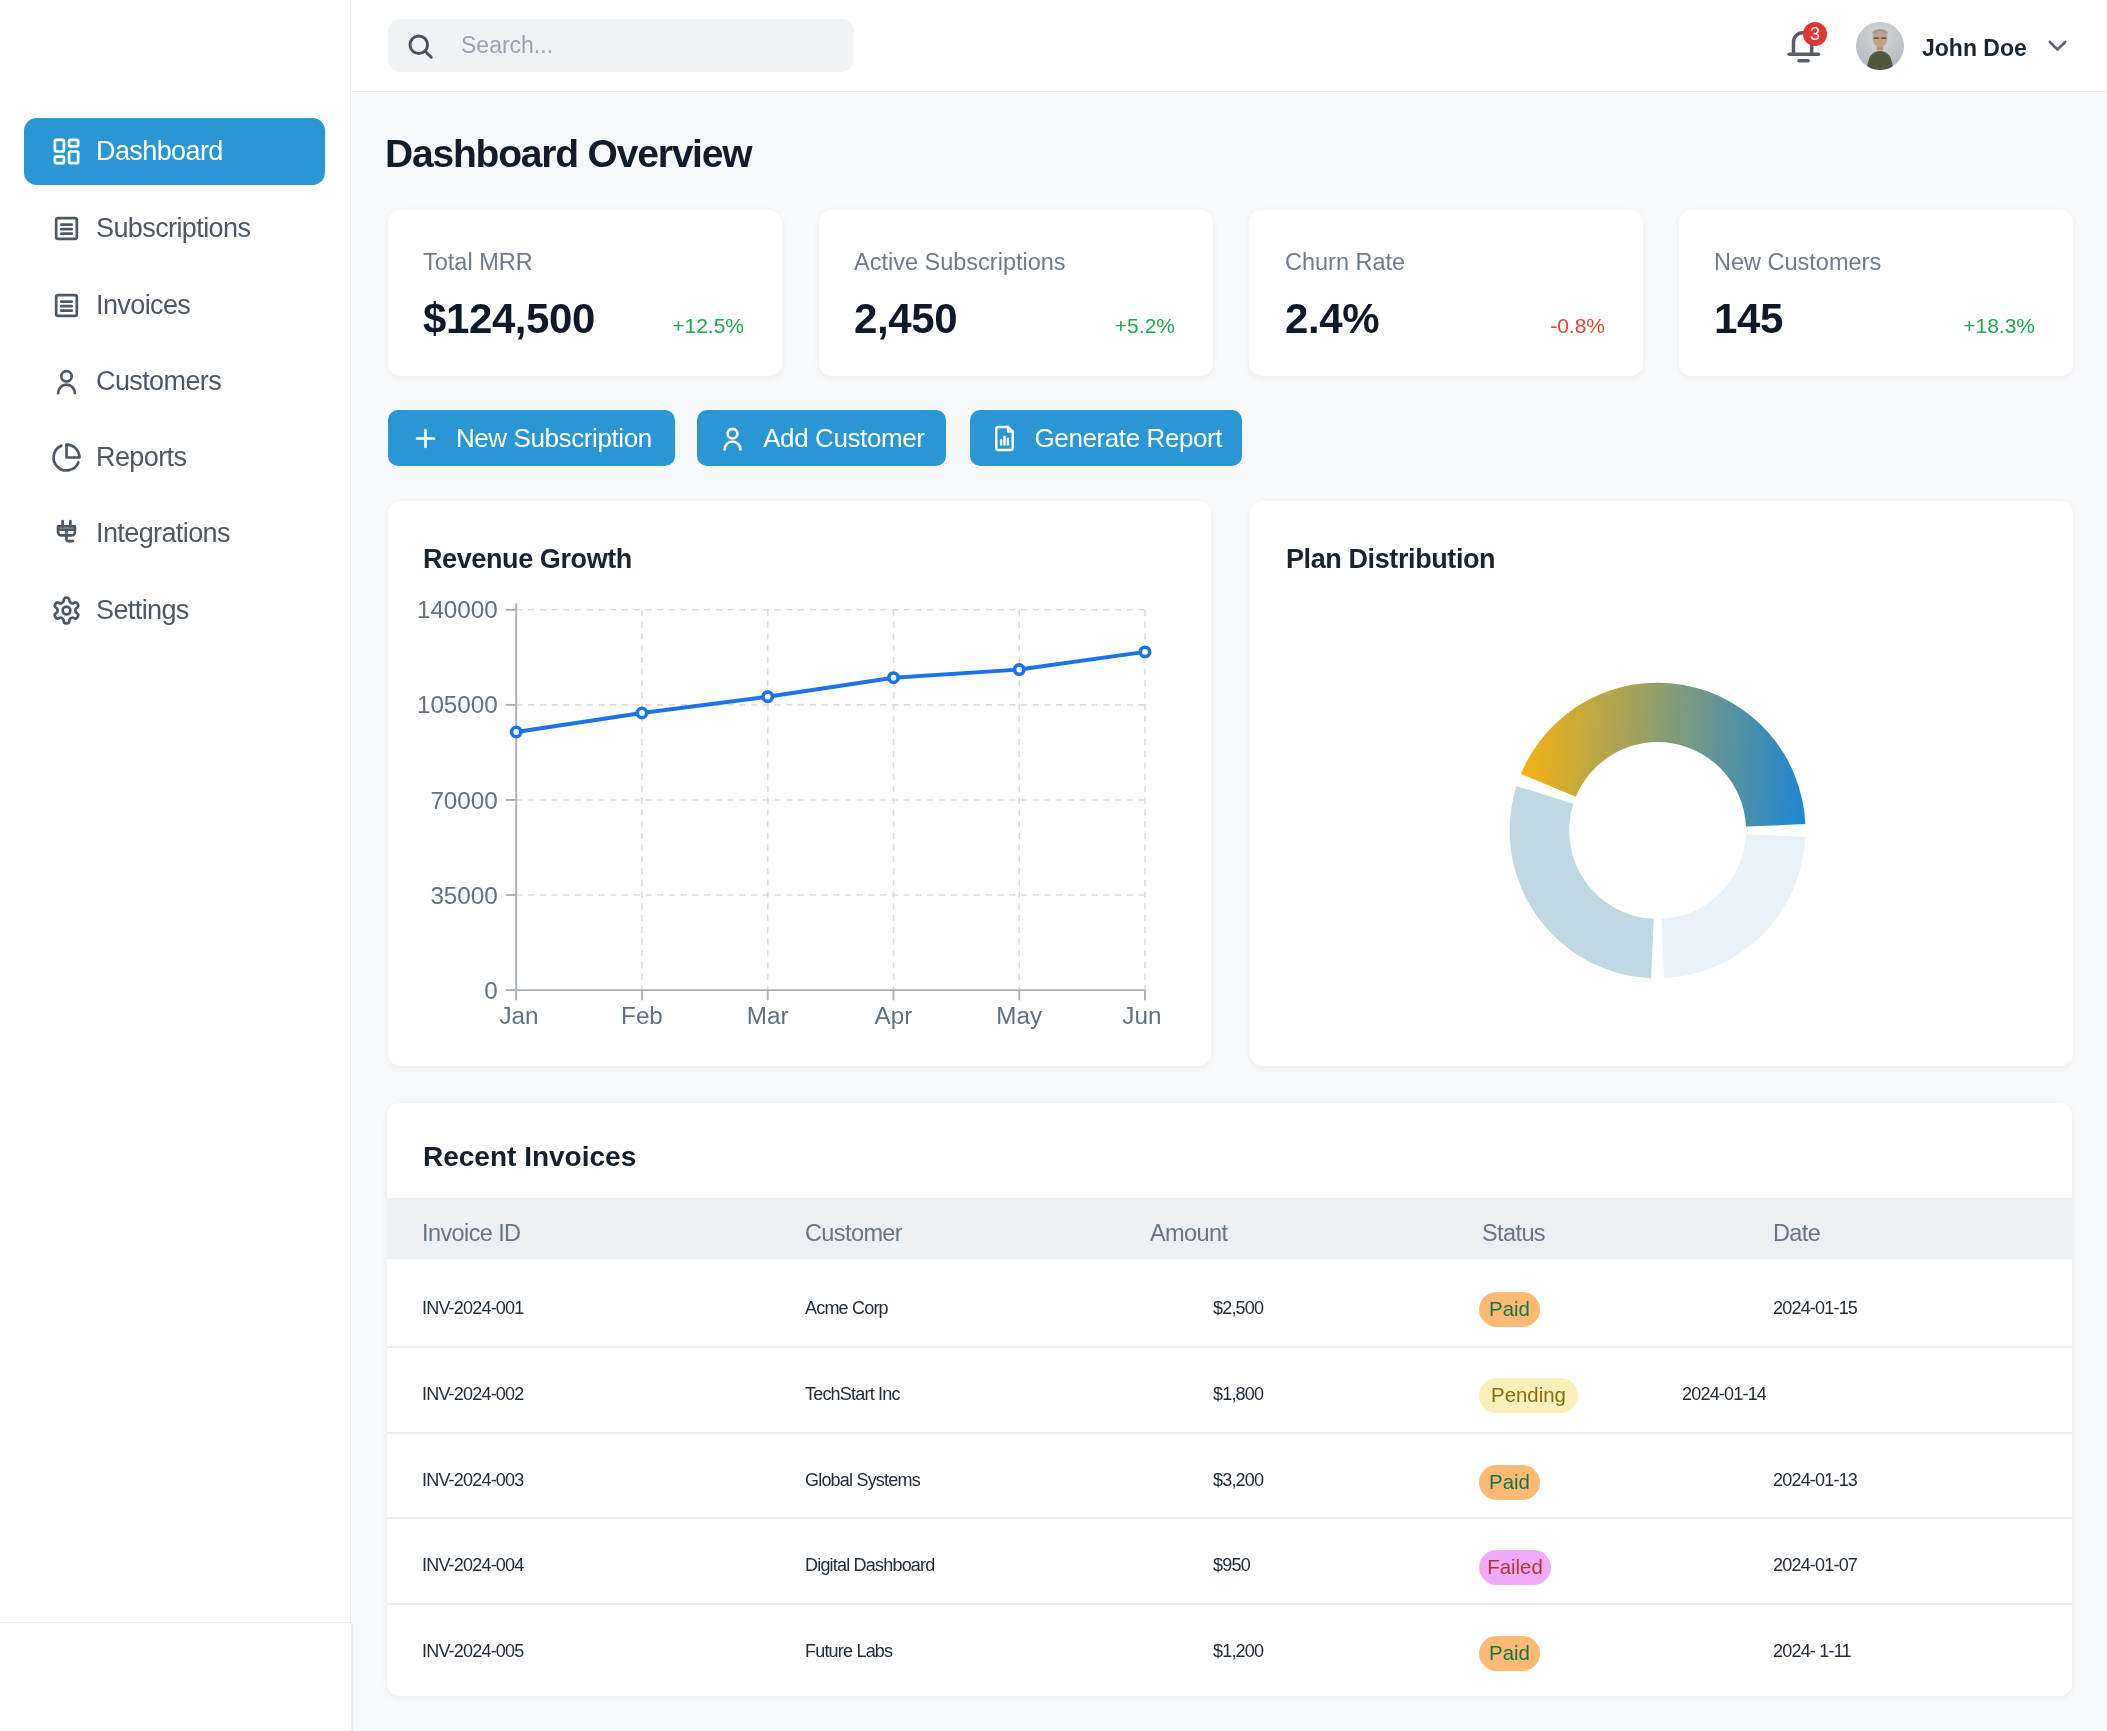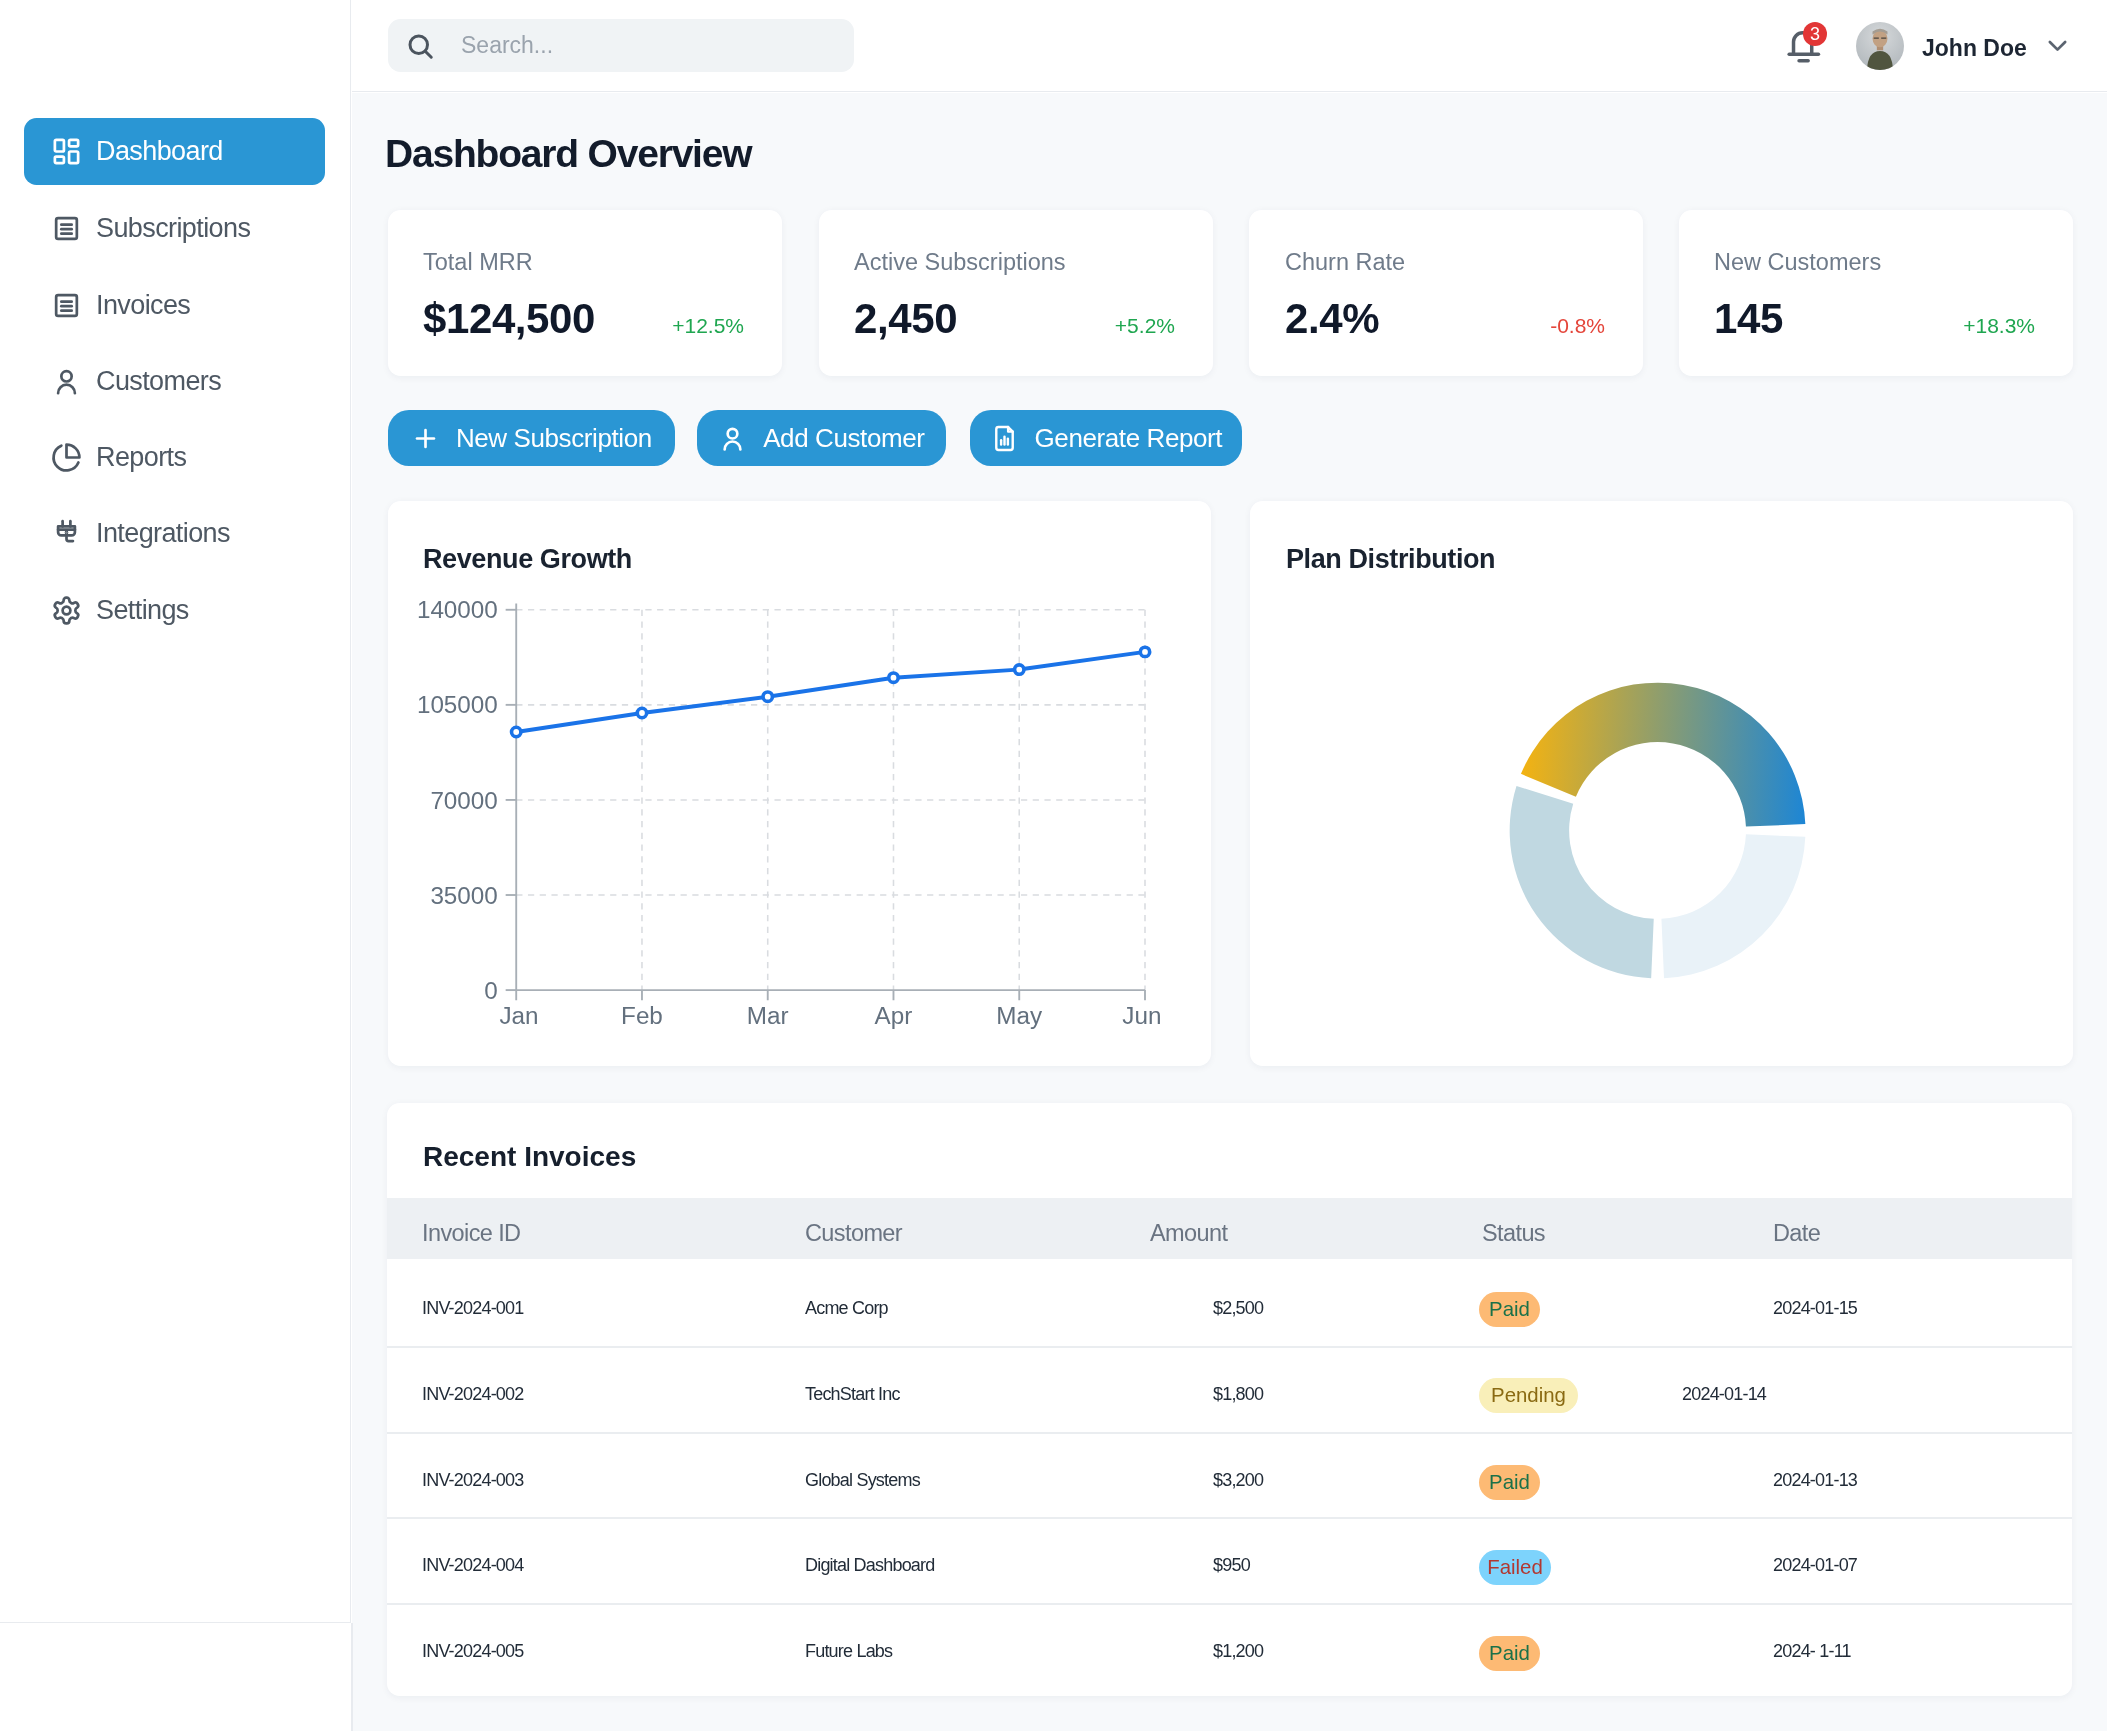"New Subscription" .btn { border-radius: 21px -> 10px }
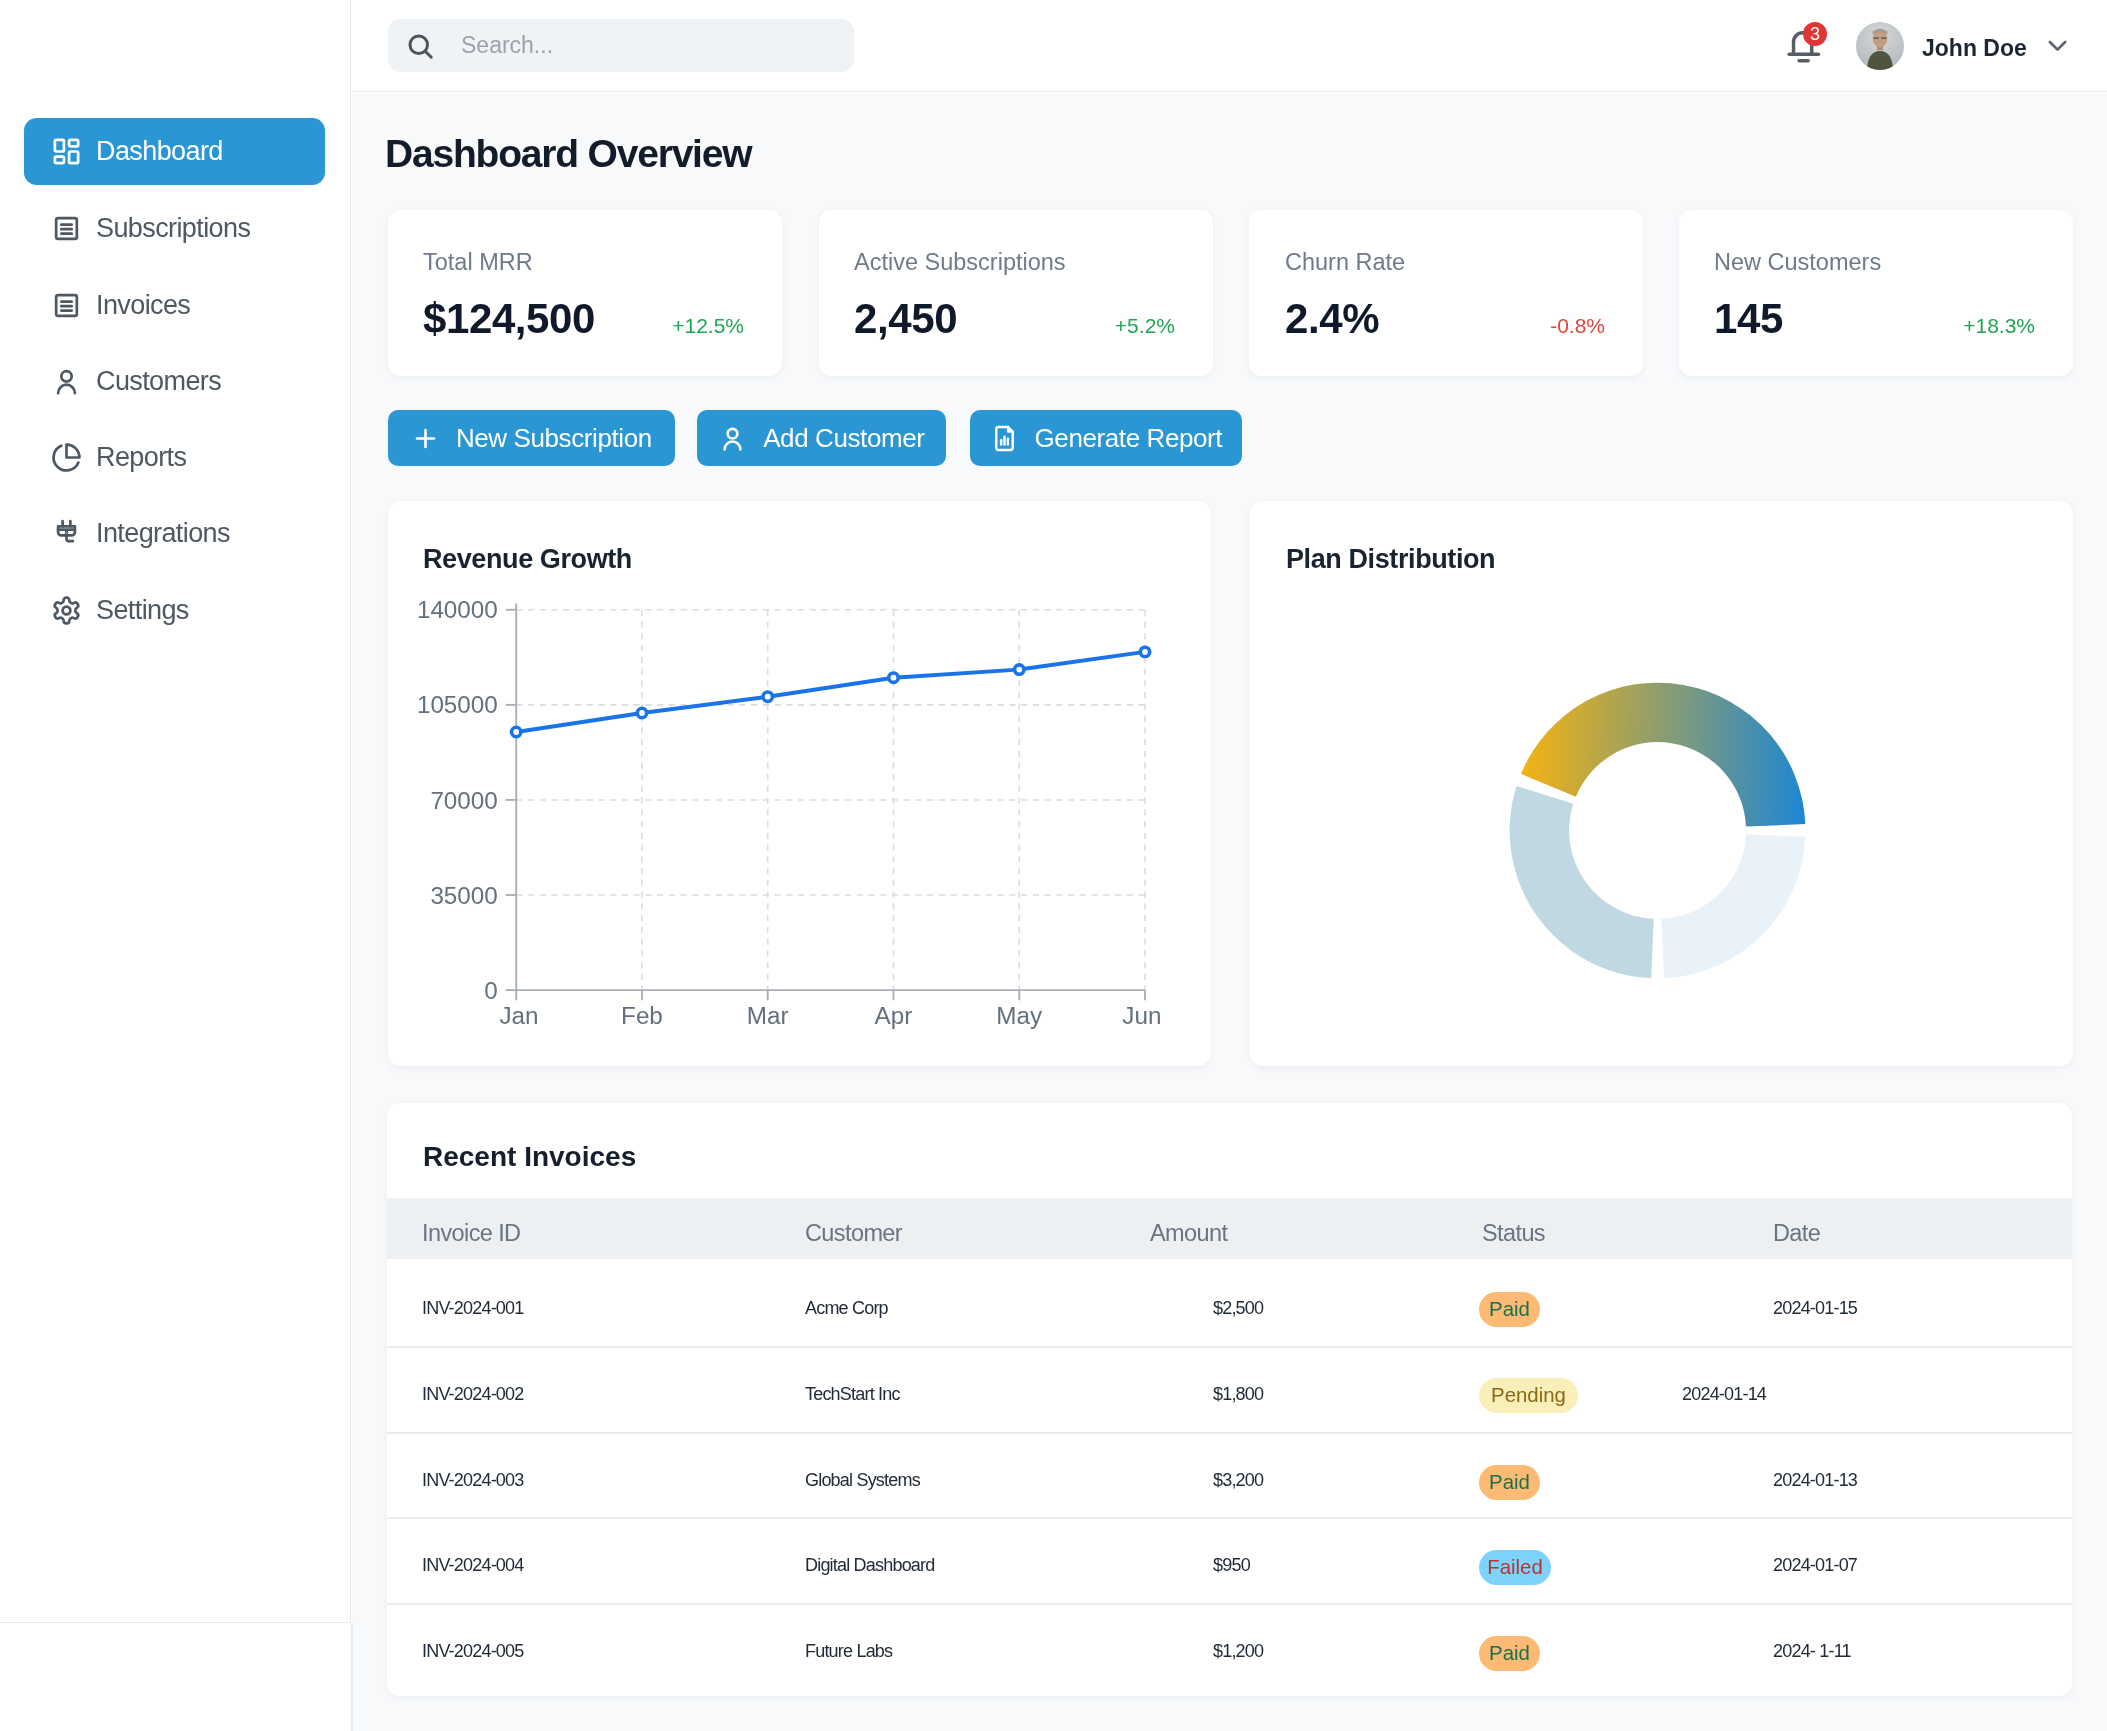"Failed" .failed { background: #7dd3fc -> #f0abfc }
